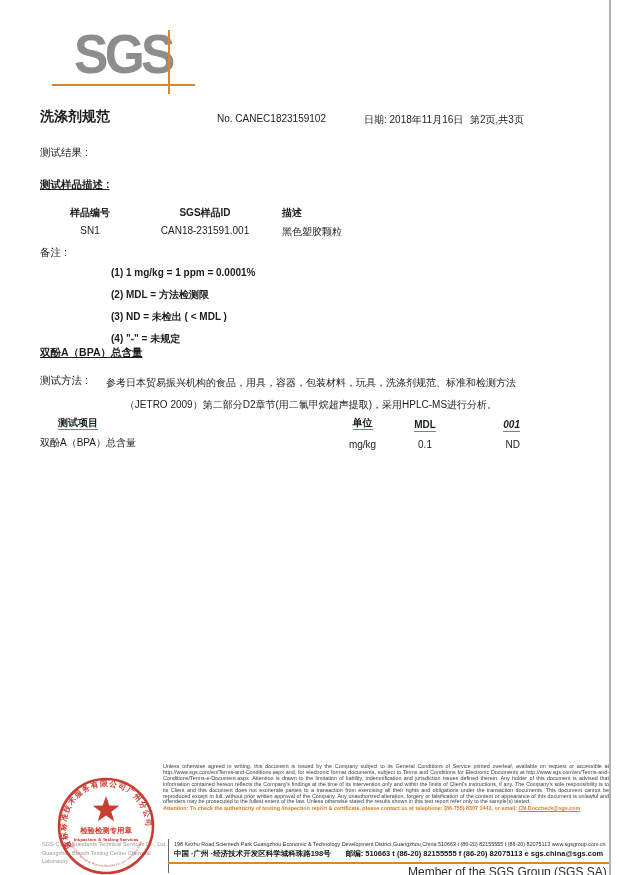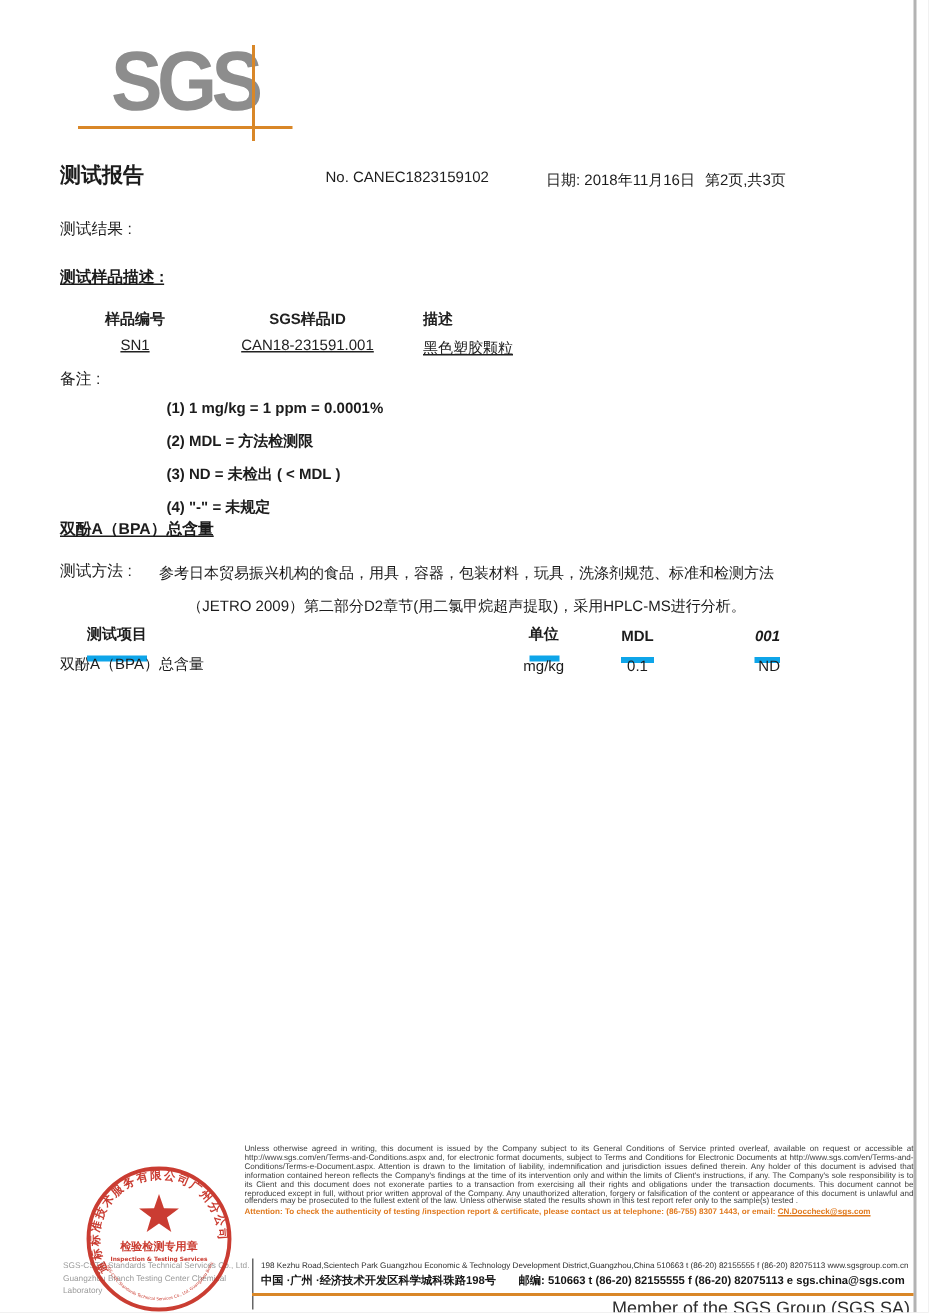"测试报告" div.abs { text: 测试报告 -> 洗涤剂规范 }
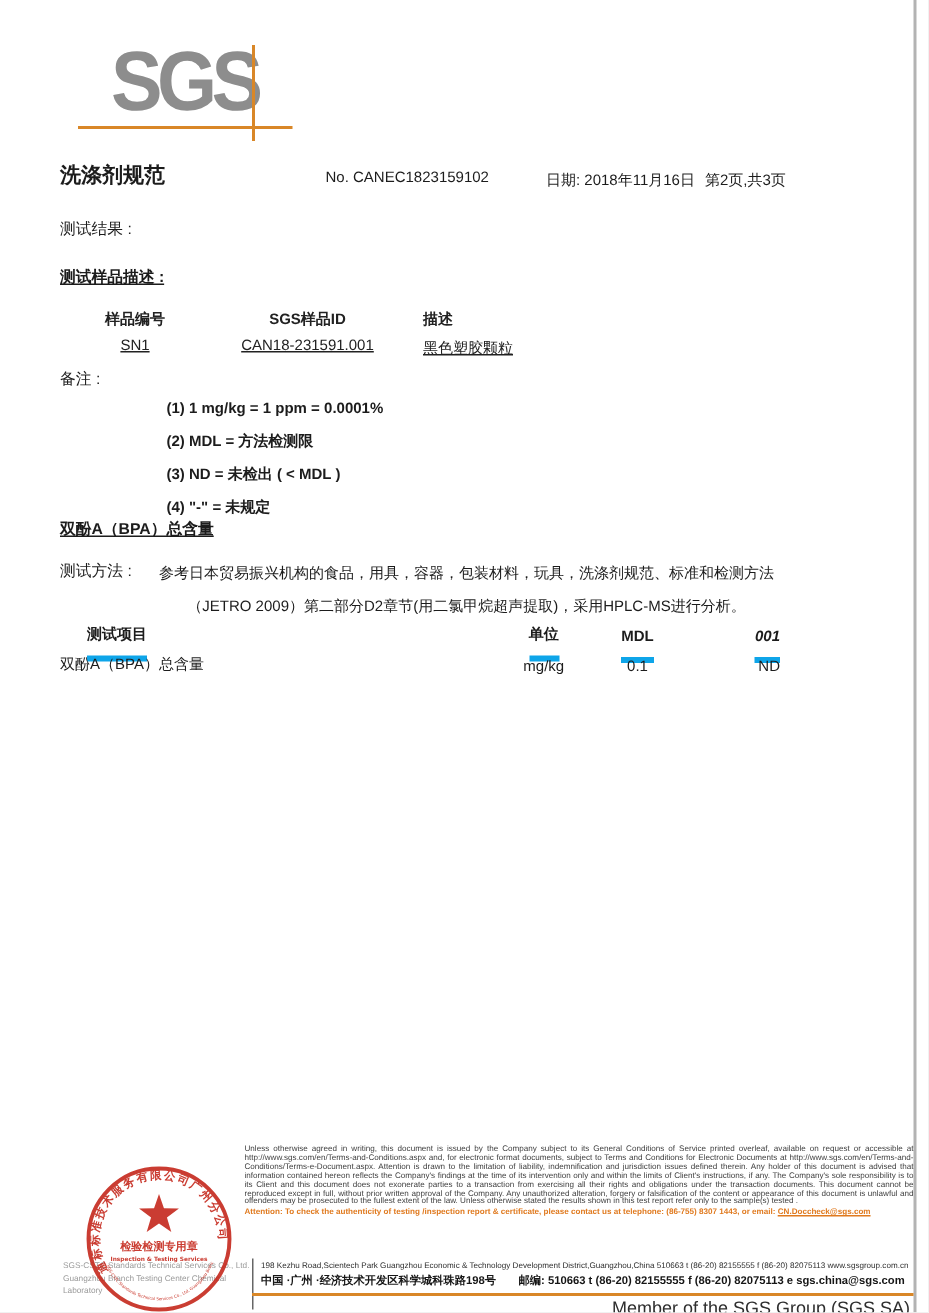"SN1" .sample-table .tr + .tr { text-decoration: underline -> none }
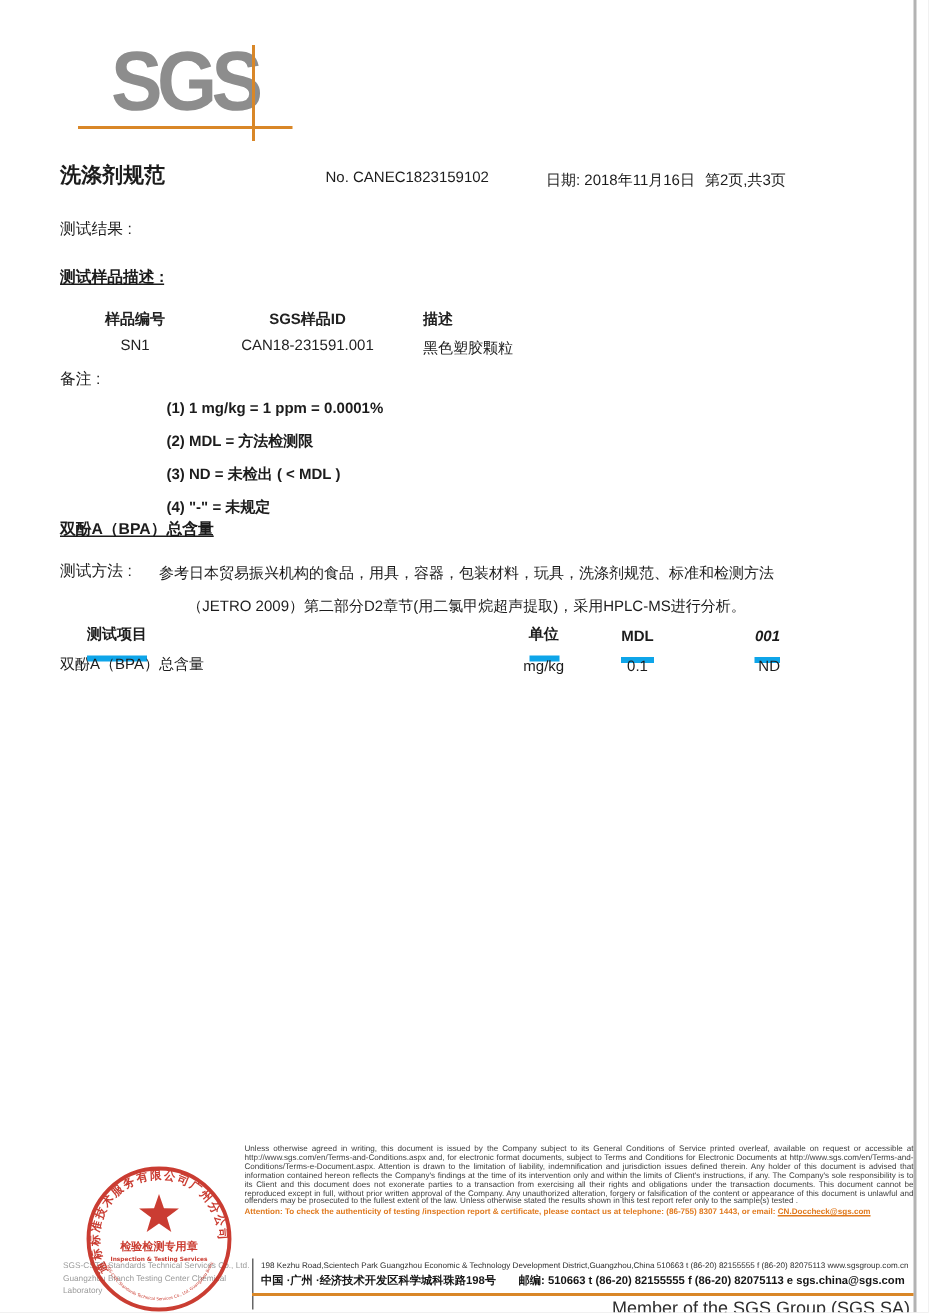"测试项目" .result-table .th span { border-bottom: 4px solid #0ea5e9 -> 1px solid #0ea5e9; padding-bottom: 8px -> 1px }
